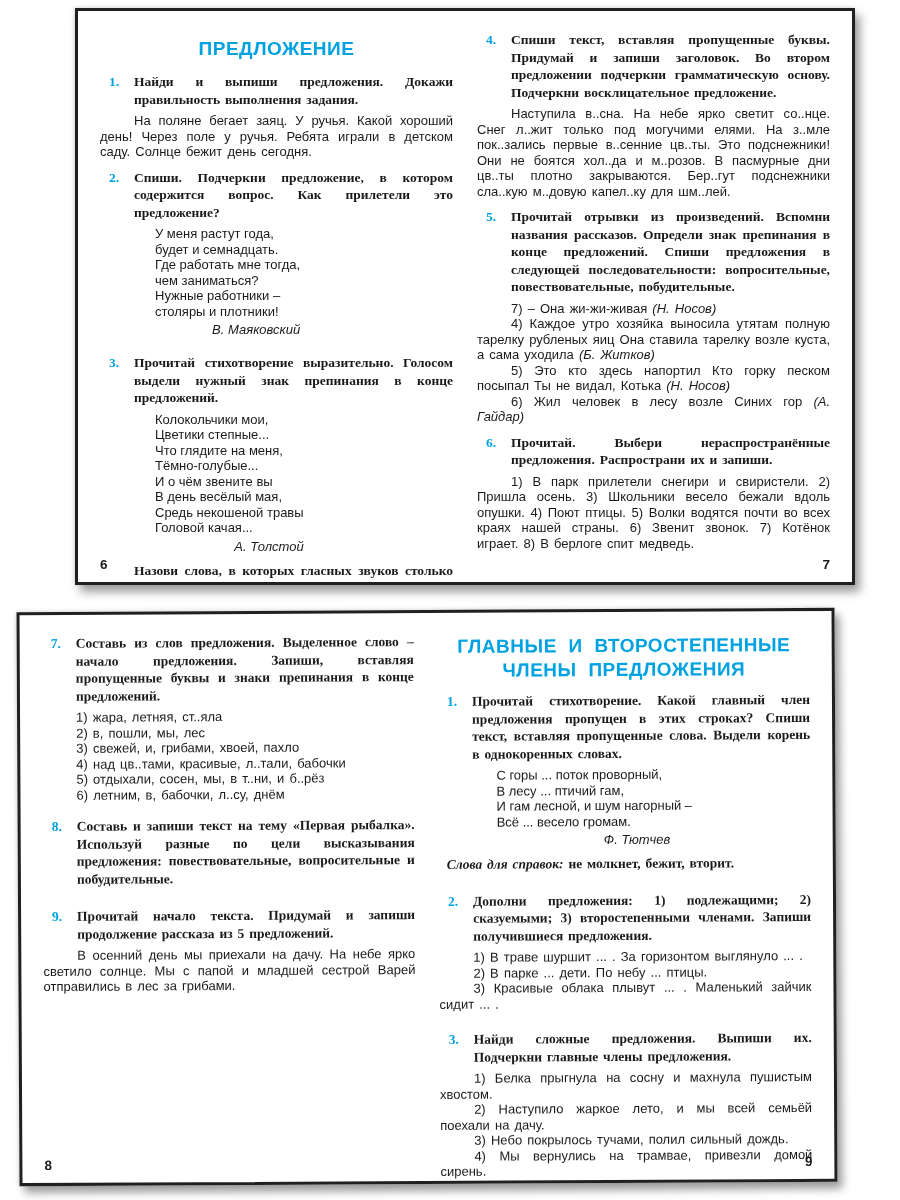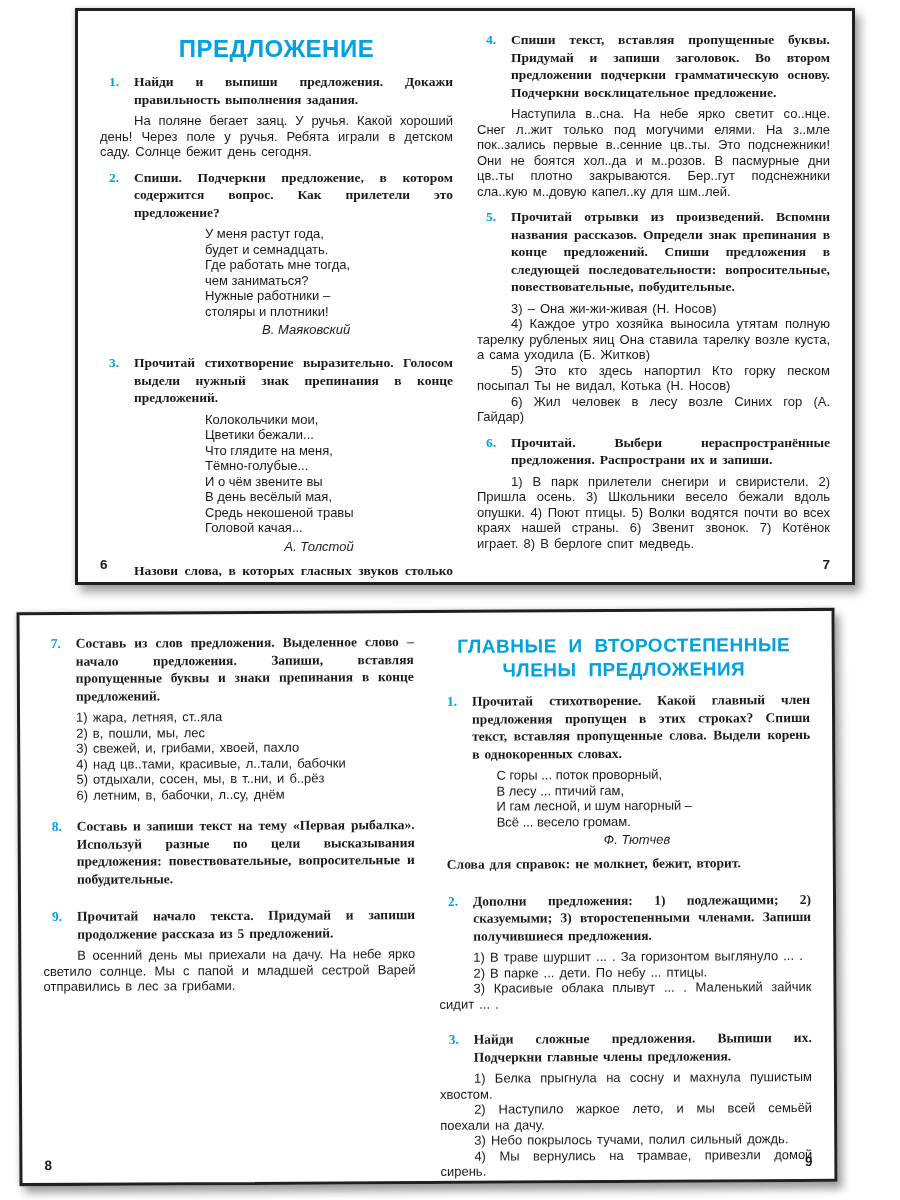"ПРЕДЛОЖЕНИЕ" .title { font-size: 24px -> 19px }
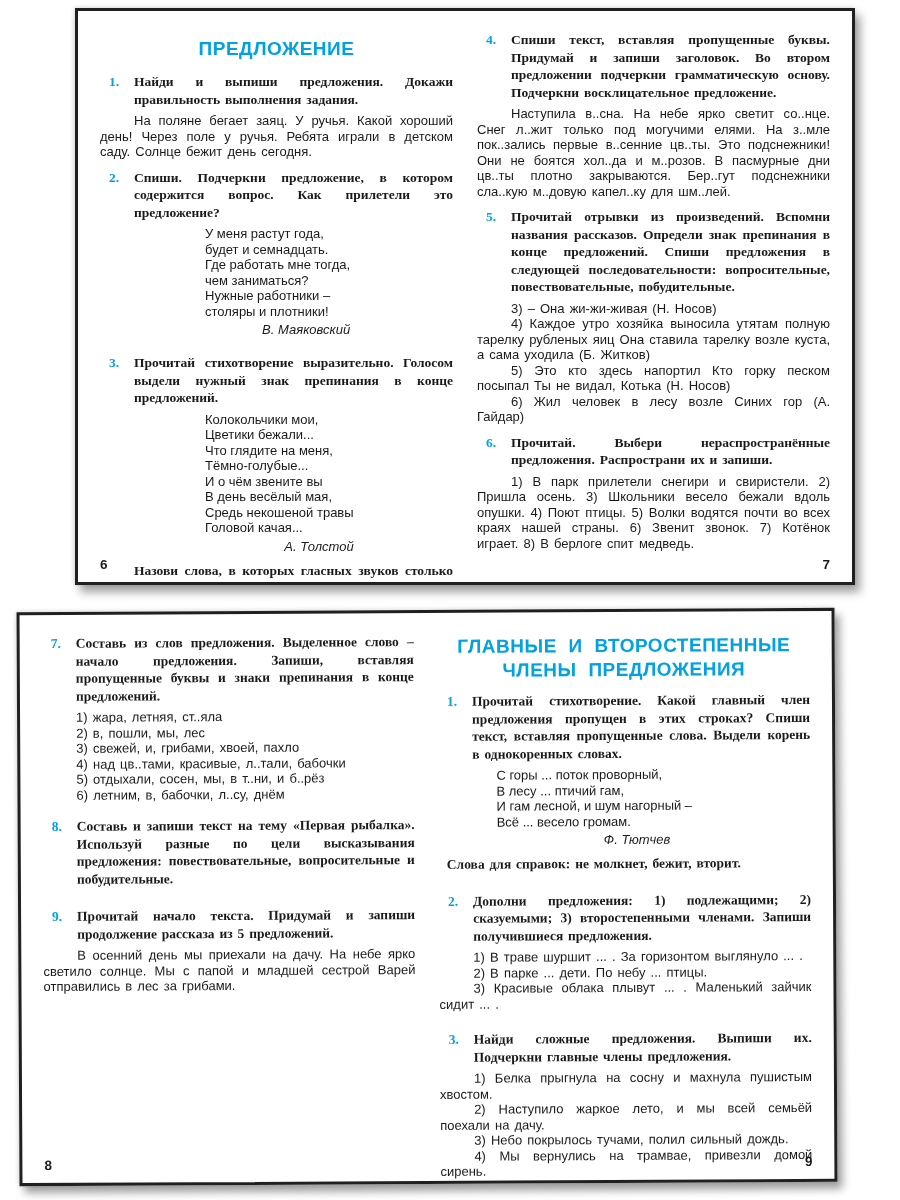"У меня растут года," .poem { margin-left: 105px -> 55px }
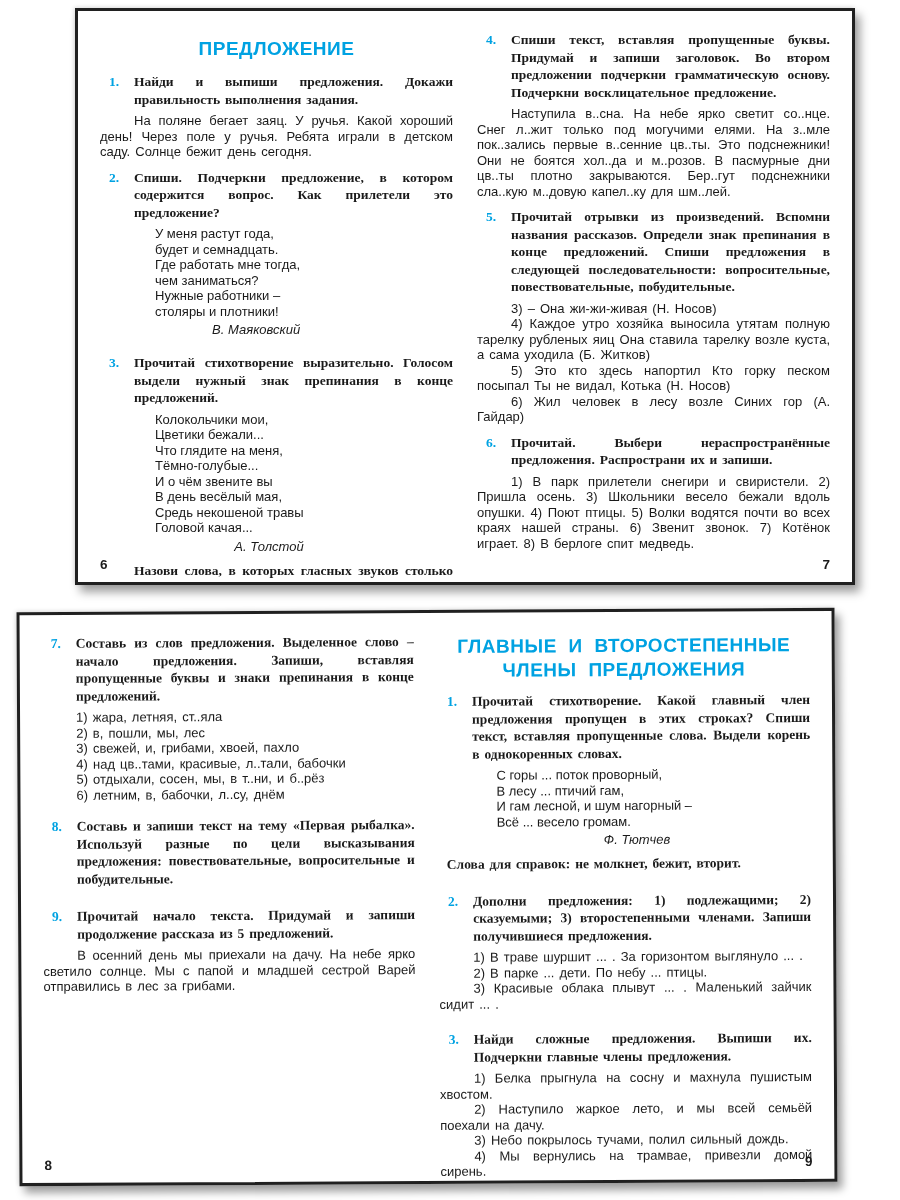"3) – Она жи-жи-живая" span { text: 3 -> 7 }
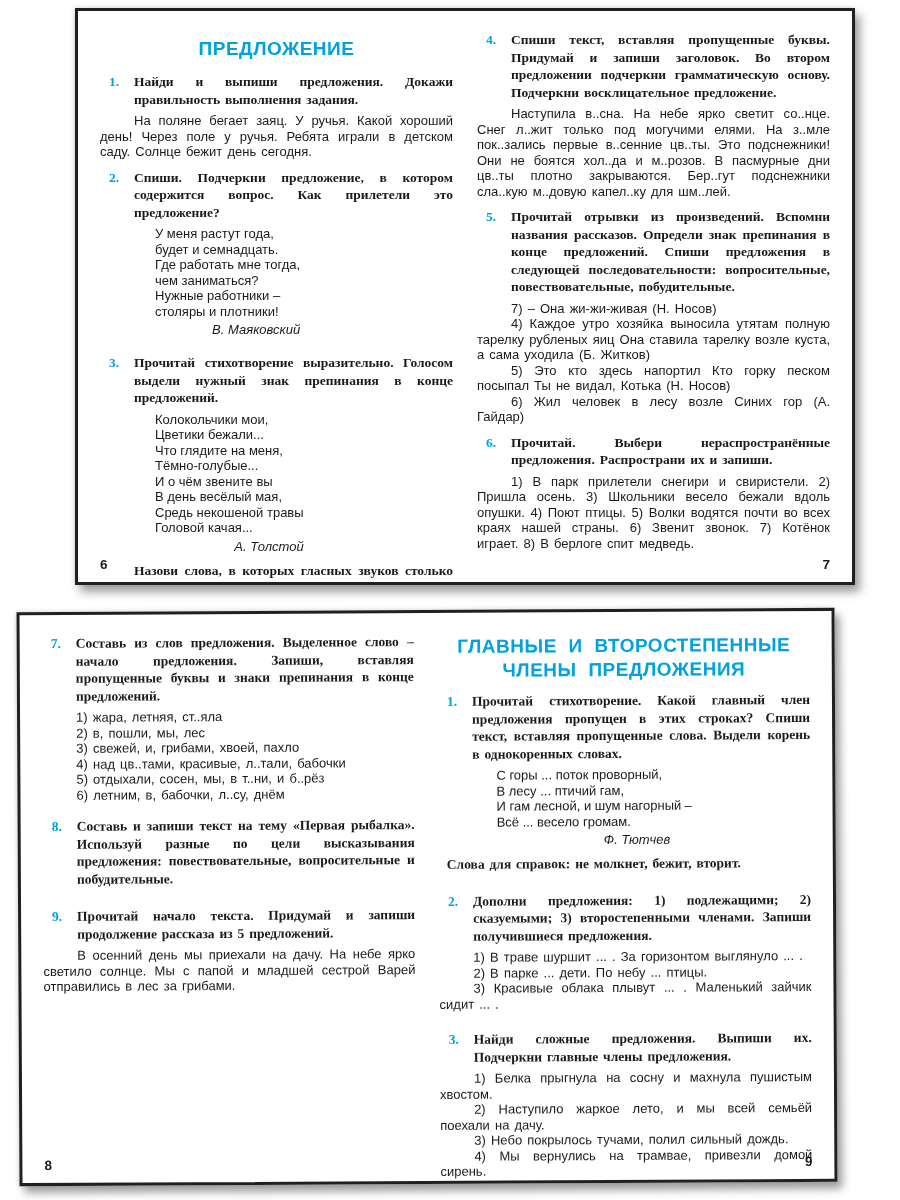"(Н. Носов)" .ii { font-style: none -> italic }
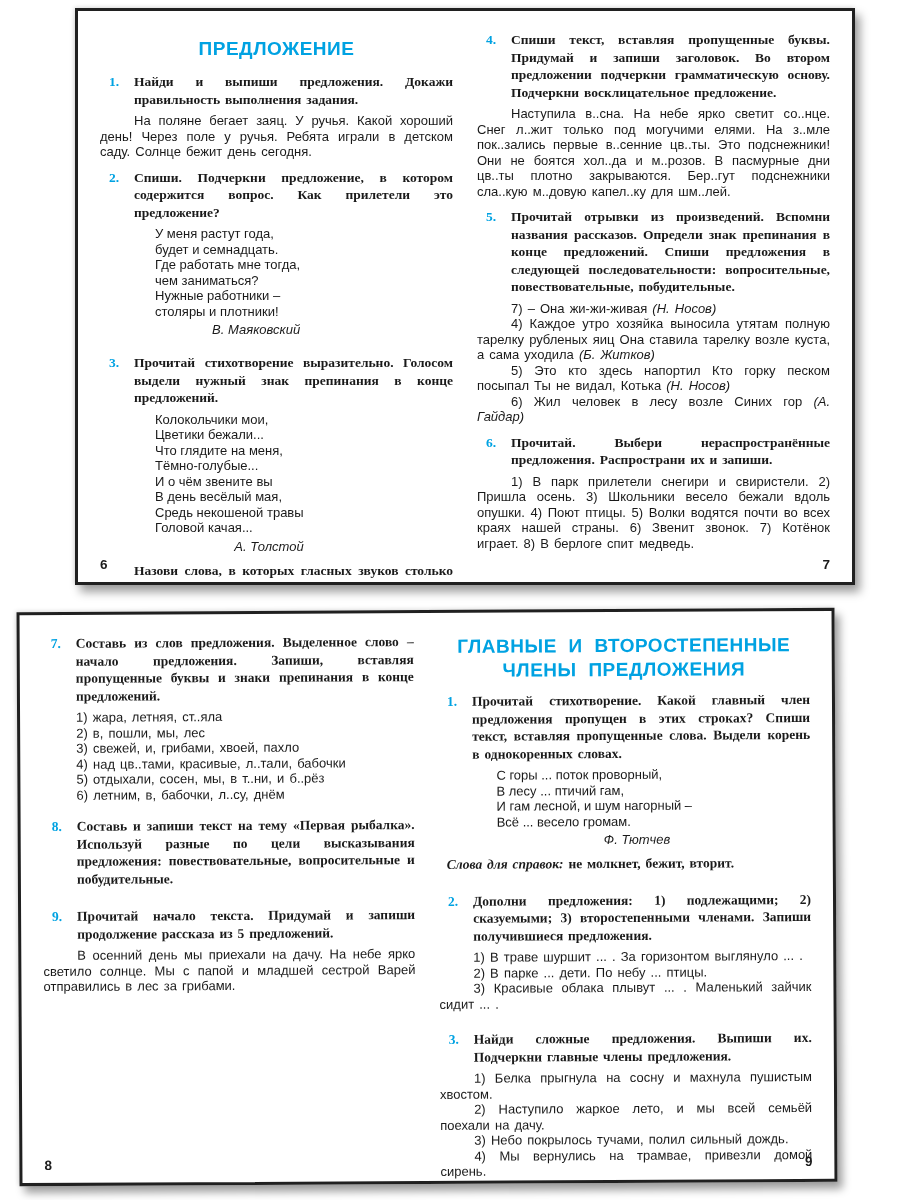"Колокольчики мои," p.plines { text: бежали -> степные }
